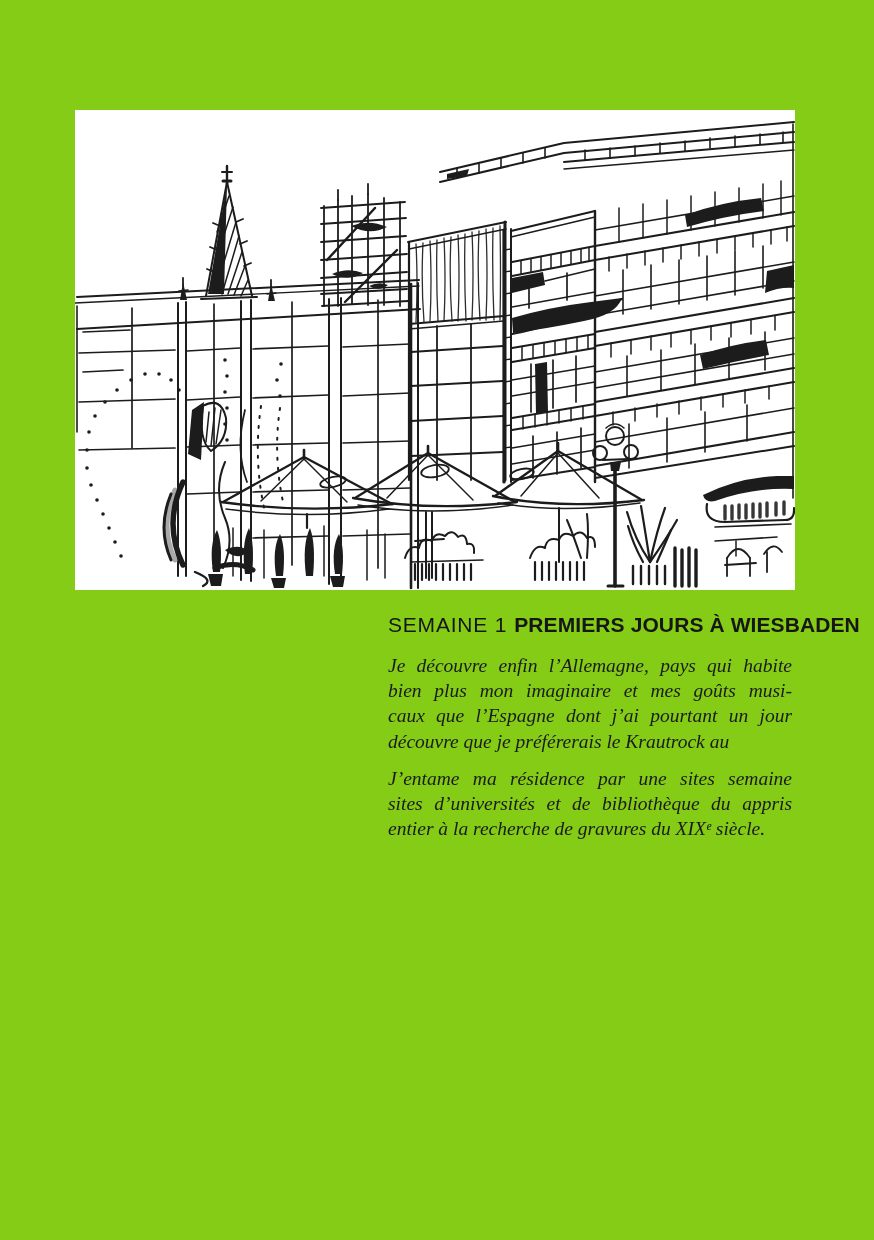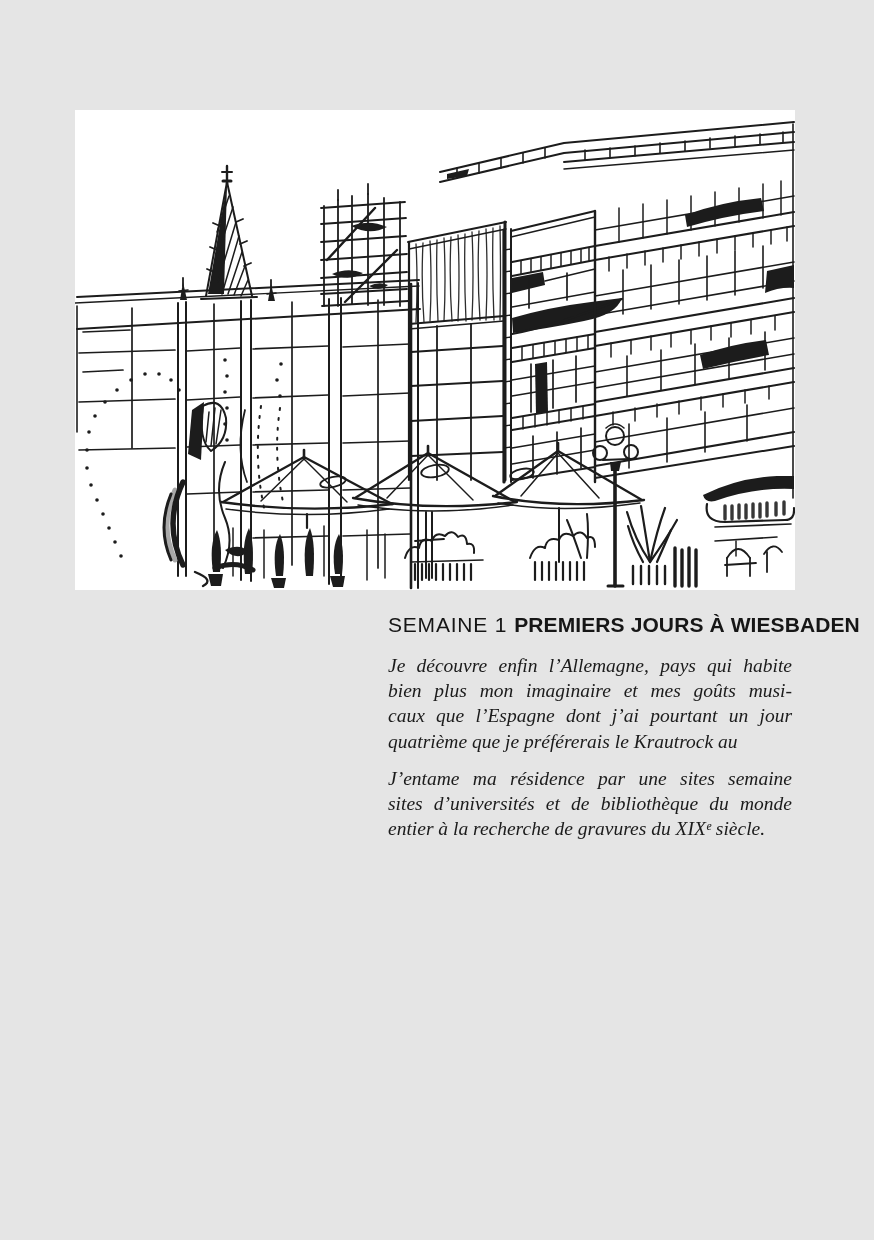"SEMAINE 1 PREMIERS JOURS À" .page { background: #e5e5e5 -> #84cc16 }
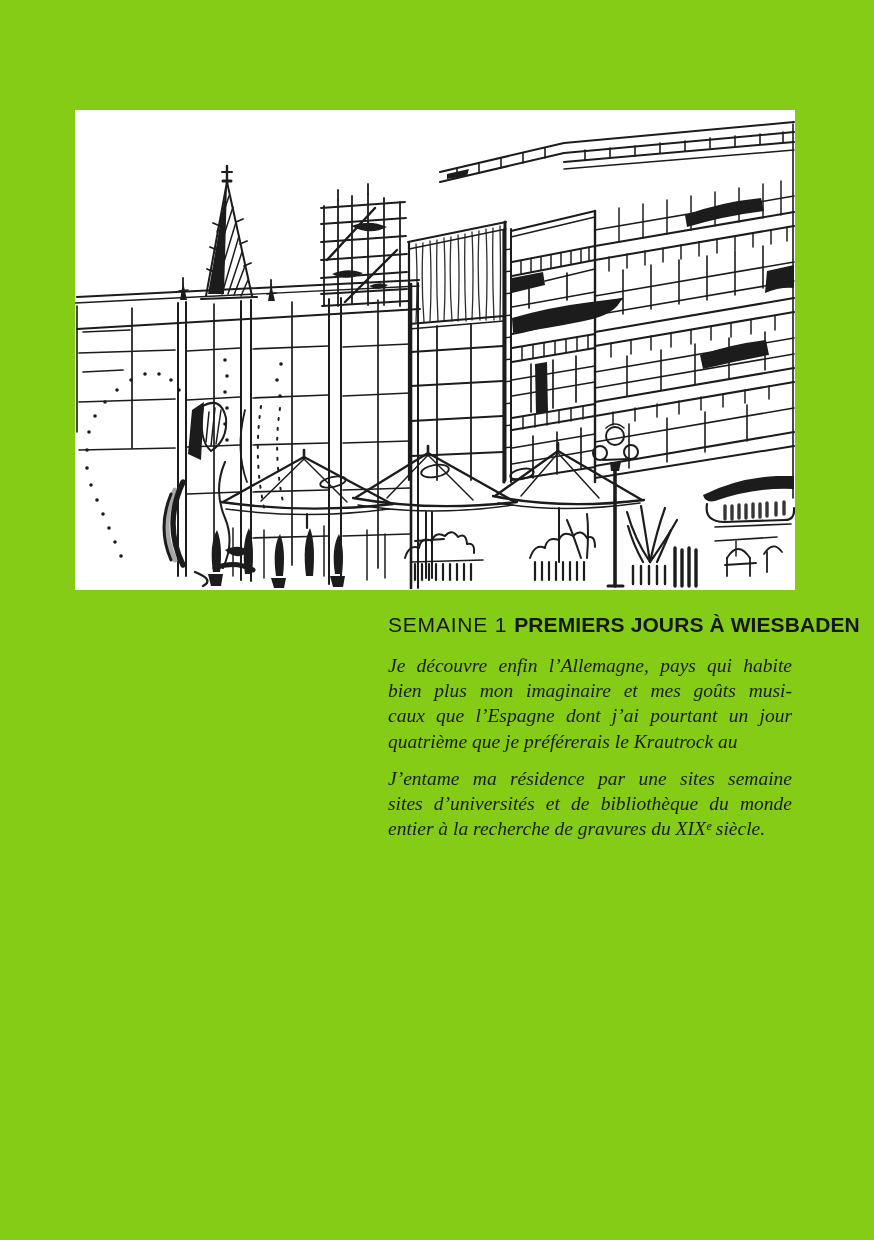"quatrième que je préférerais le" span.line { text: quatrième -> découvre }
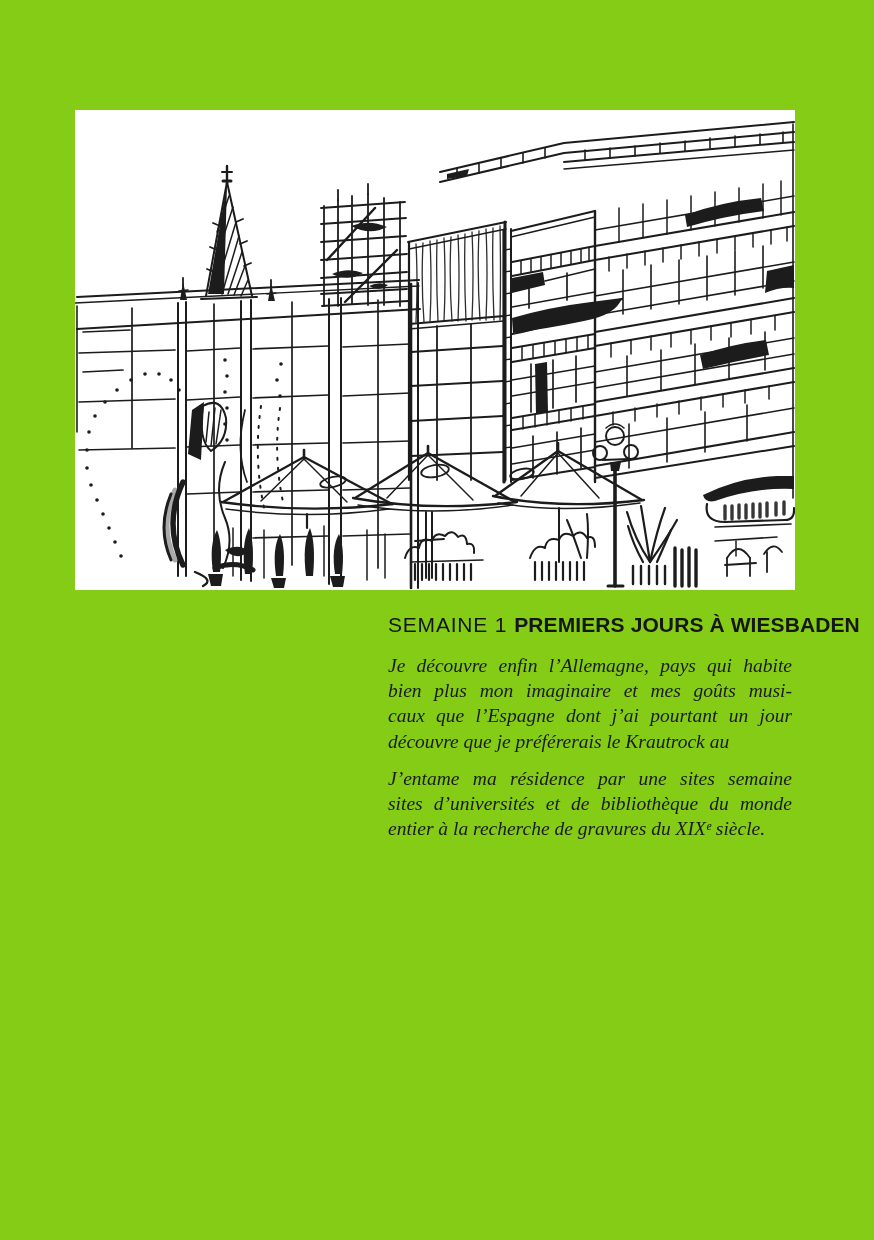"sites d’universités et de bibliothèque" span.line { text: monde -> appris }
